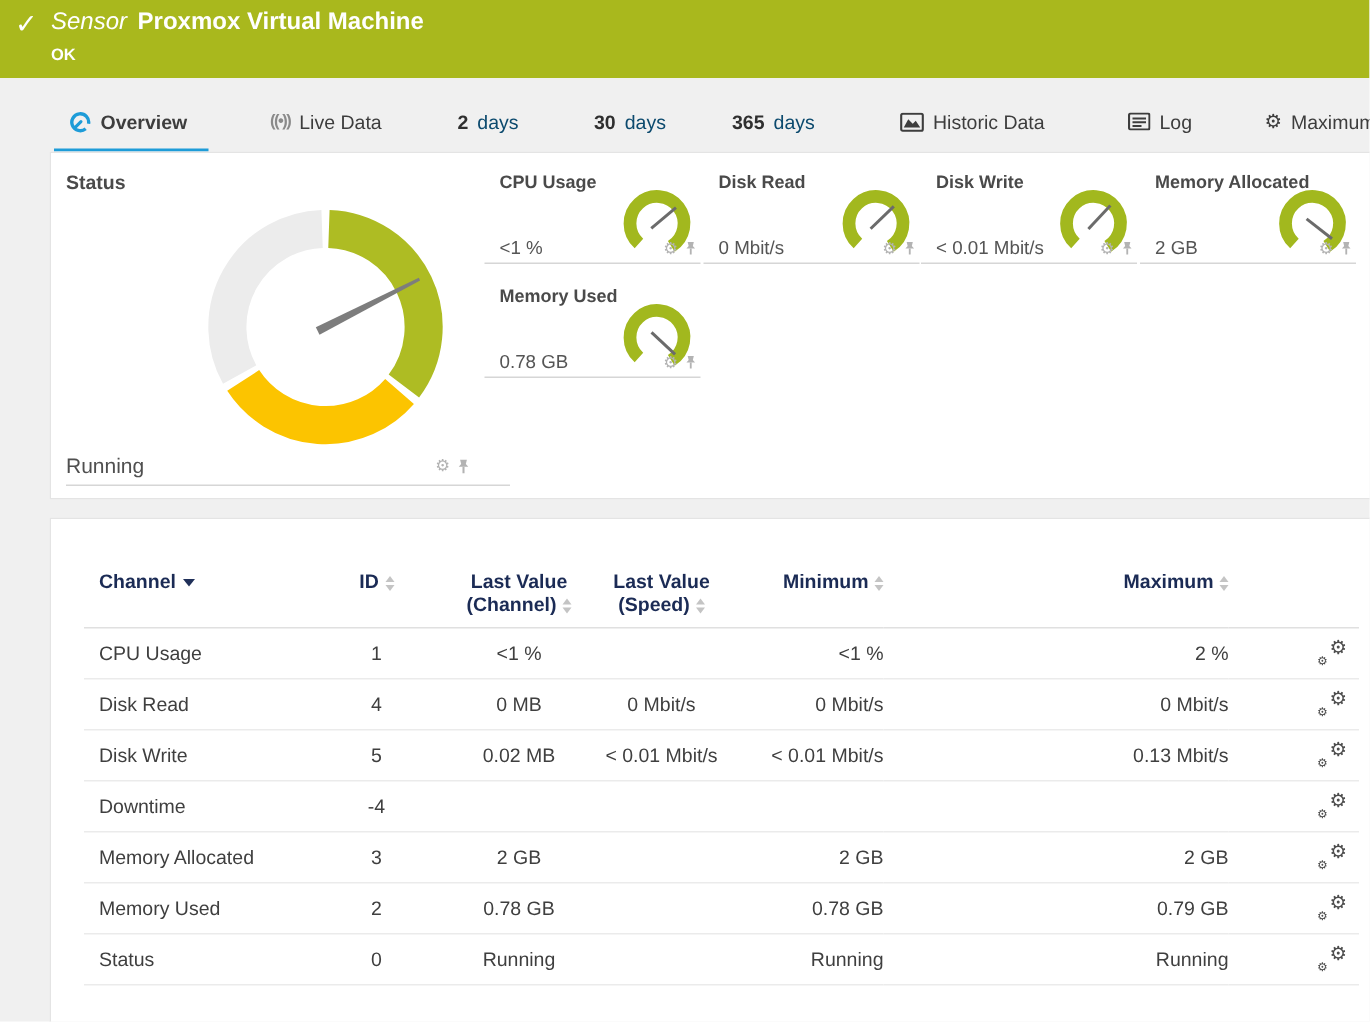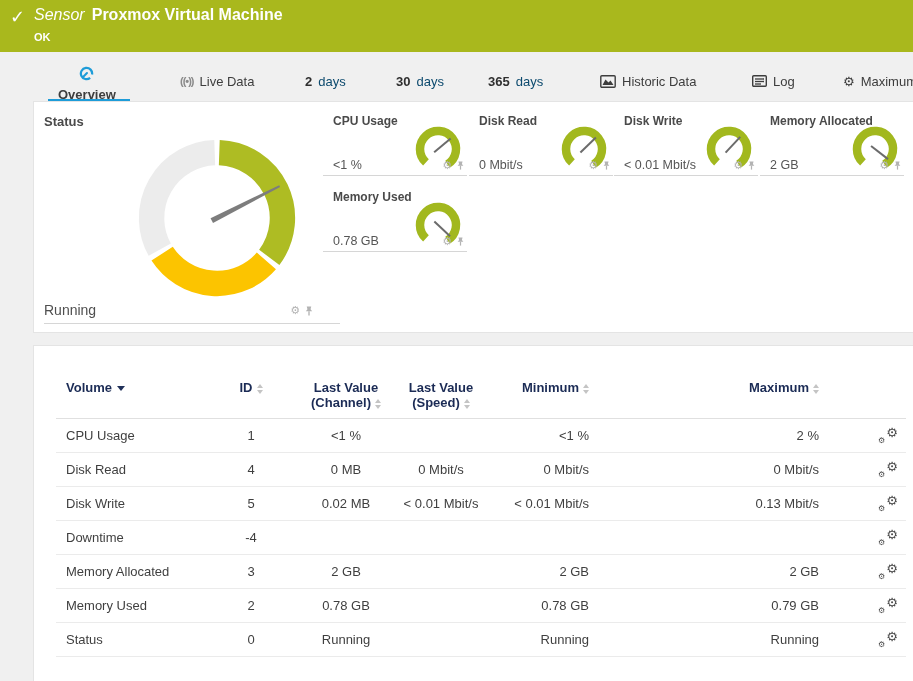"Overview" div.tab { flex-direction: column -> none; left: 58px -> 46px }
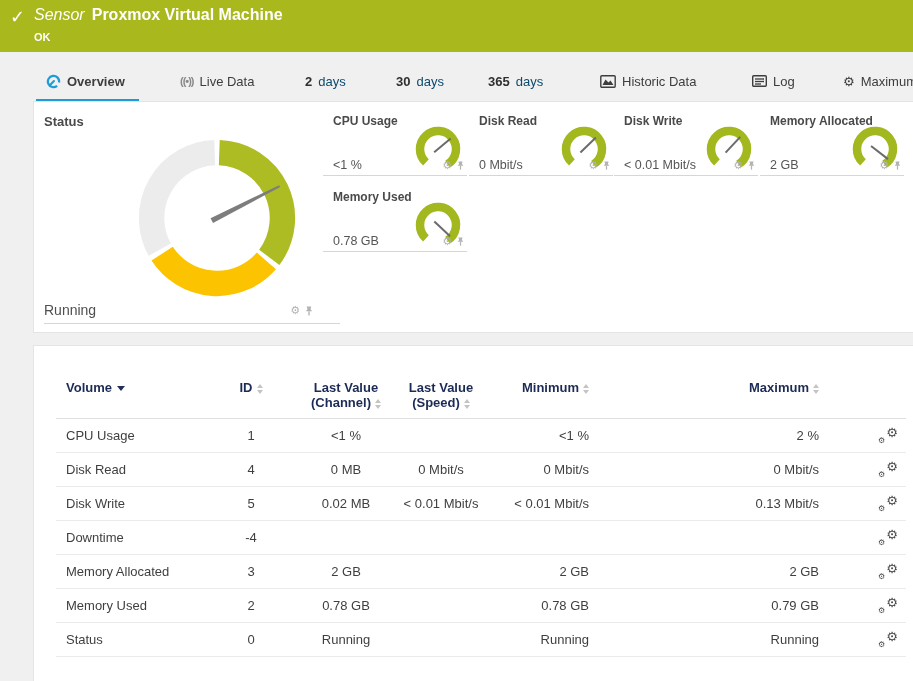"Volume" span { text: Volume -> Channel }
